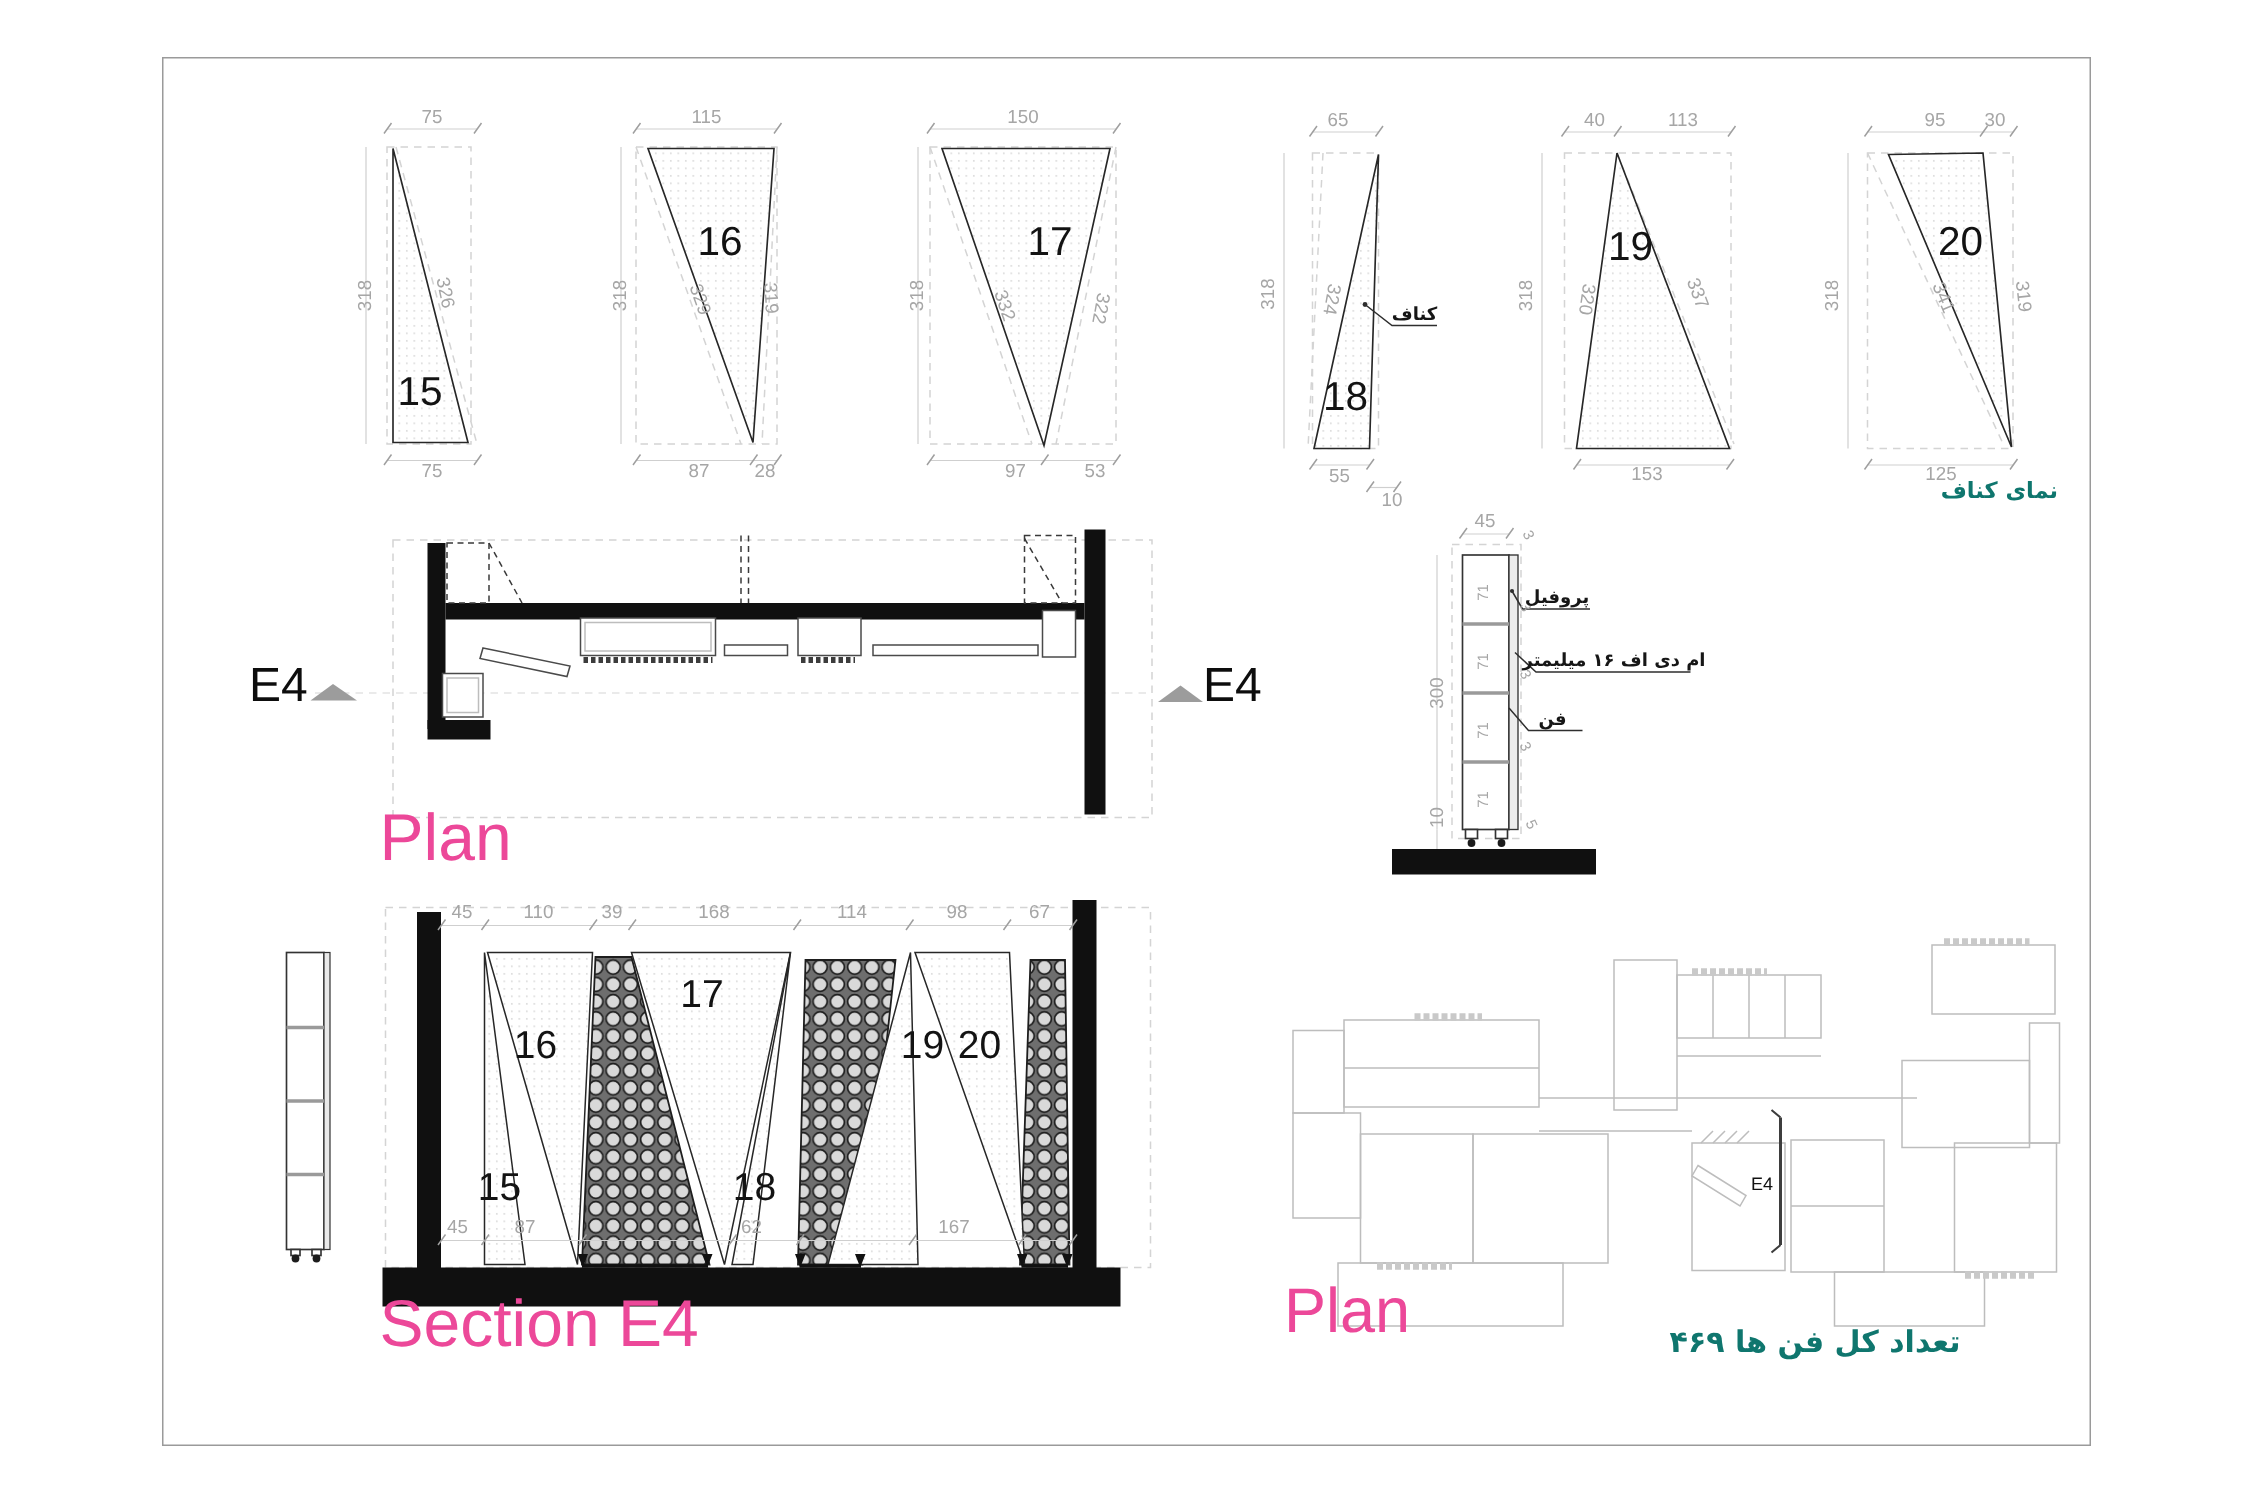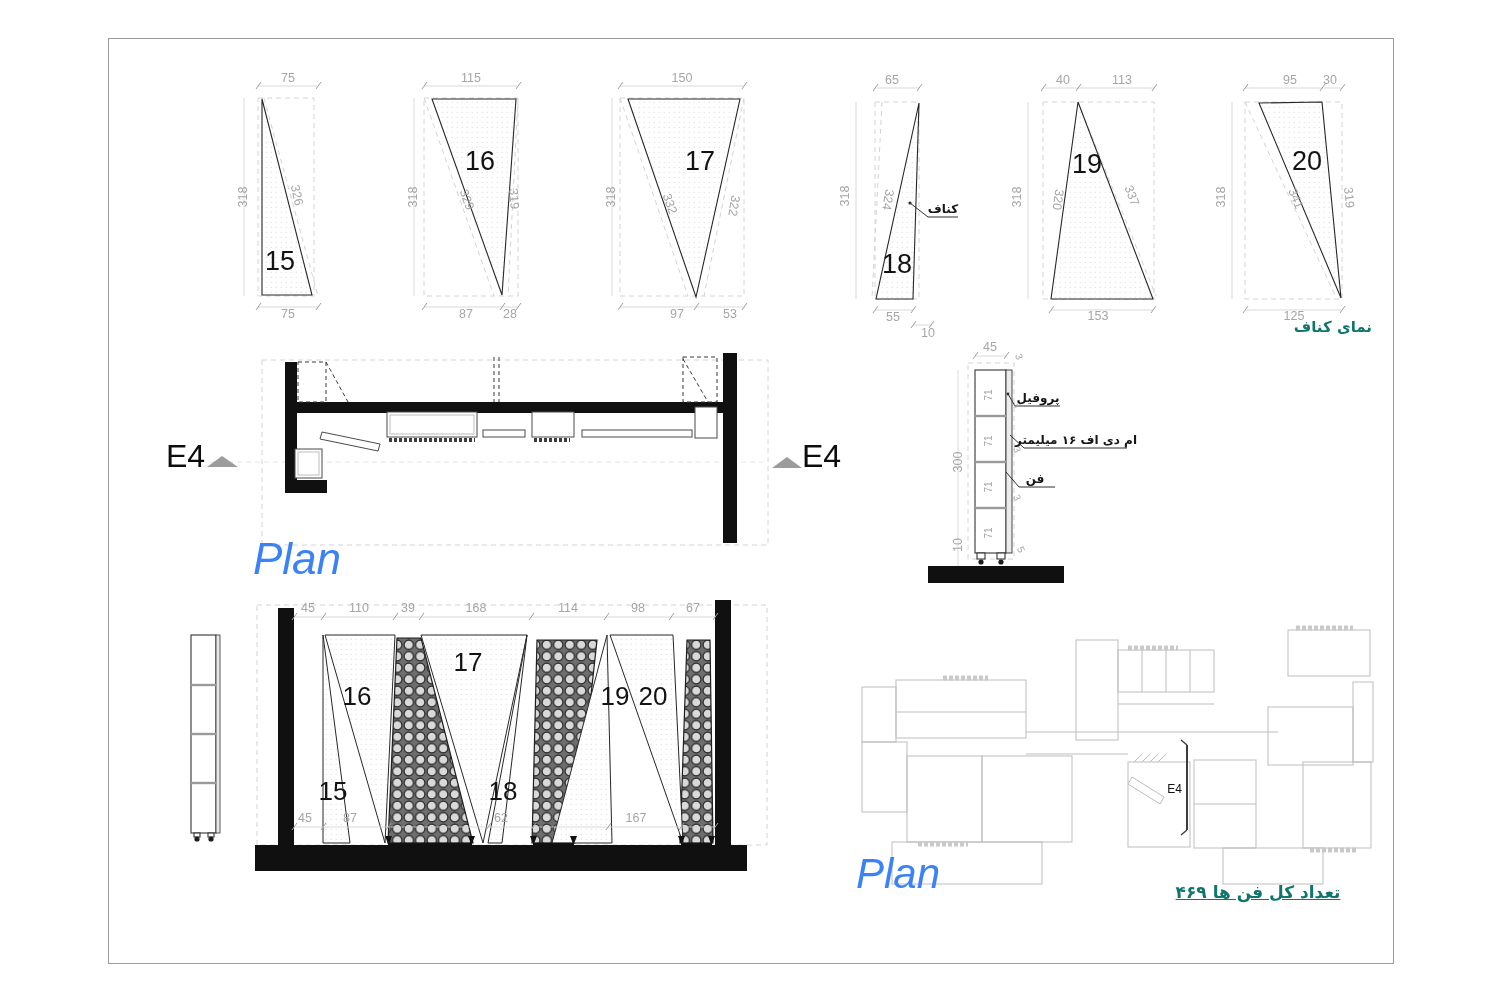"Plan" .title { color: #3b82f6 -> #ec4899; font-style: italic -> none }
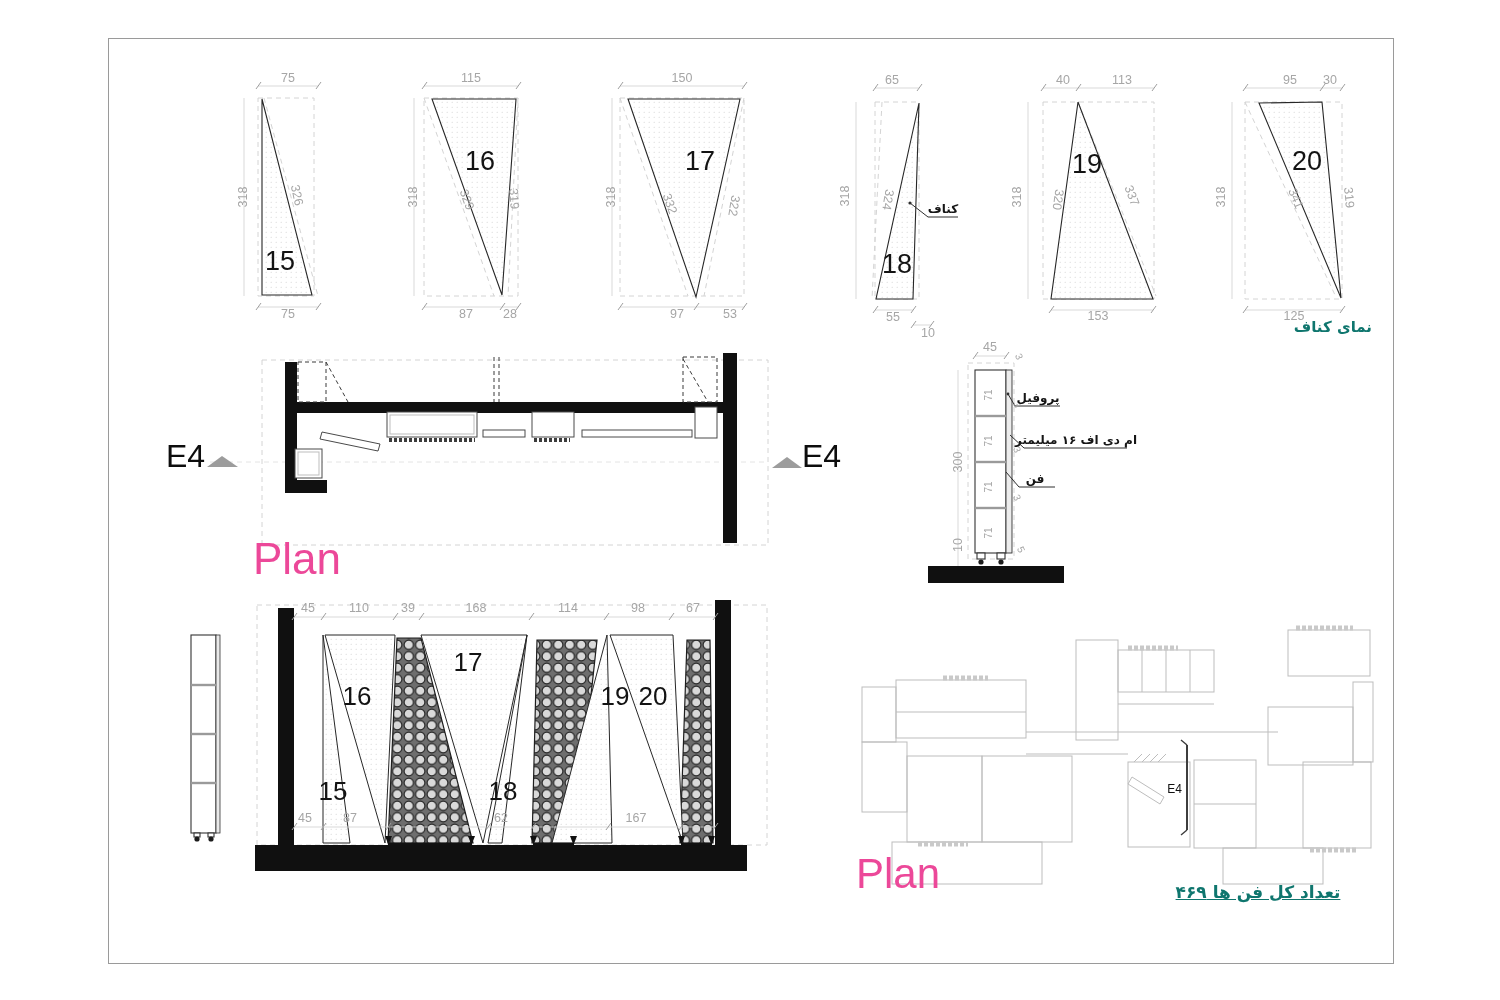"Section E4" div.title { html: none -> <div>Section E4</div> }
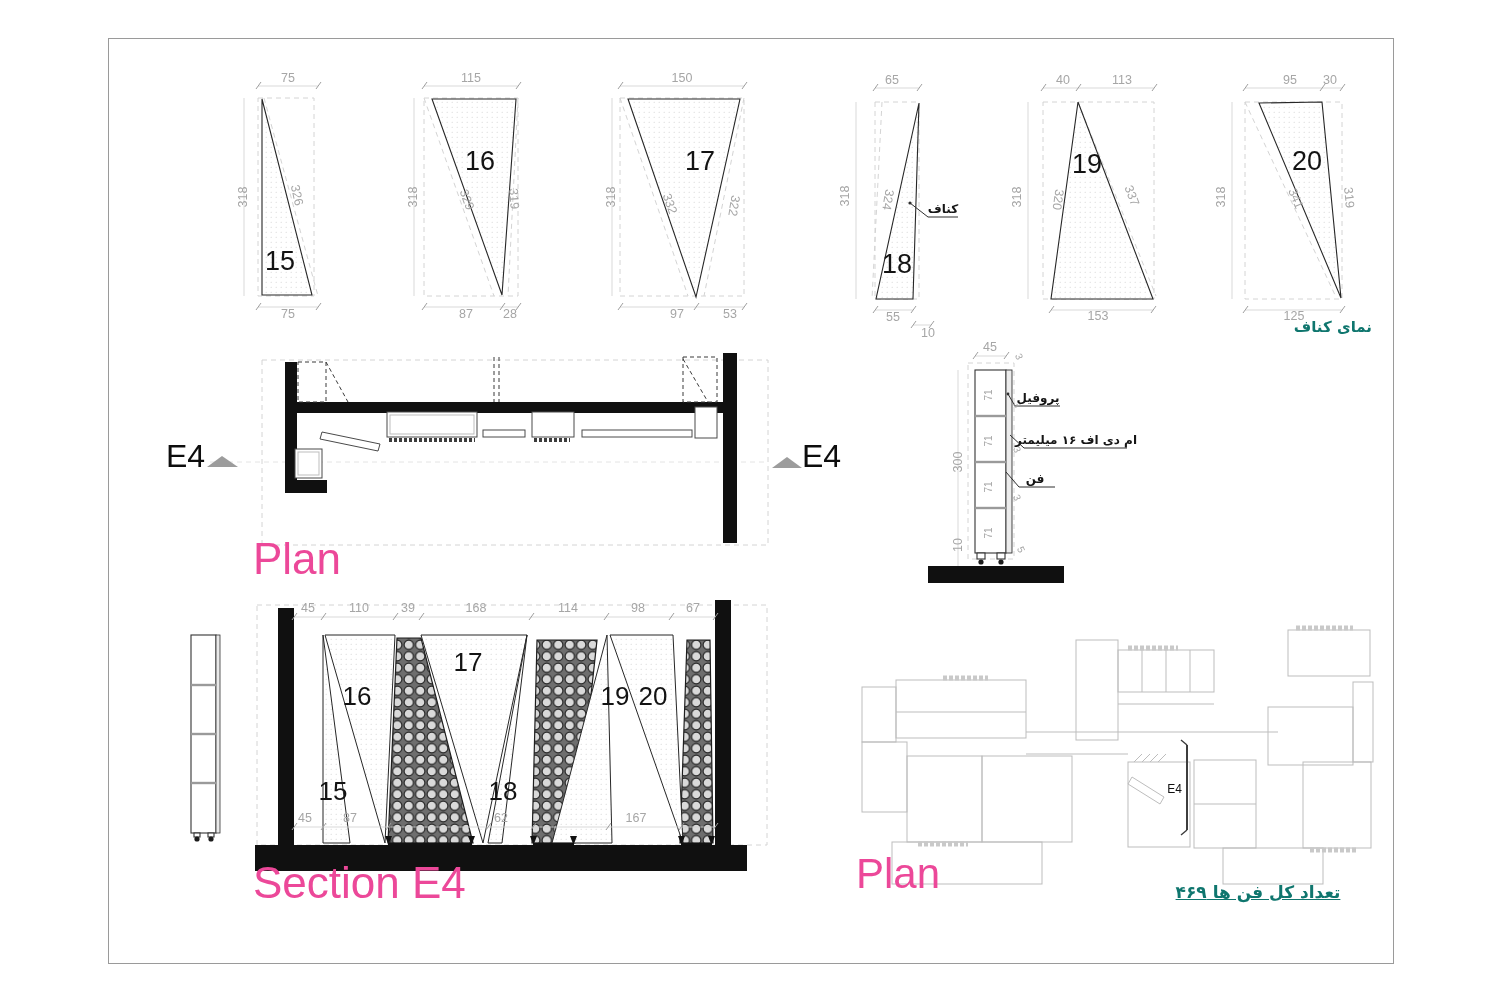"تعداد کل فن ها ۴۶۹" div.fa { font-size: 17px -> 20px; left: 1152px -> 1104px; text-decoration: underline -> none }
